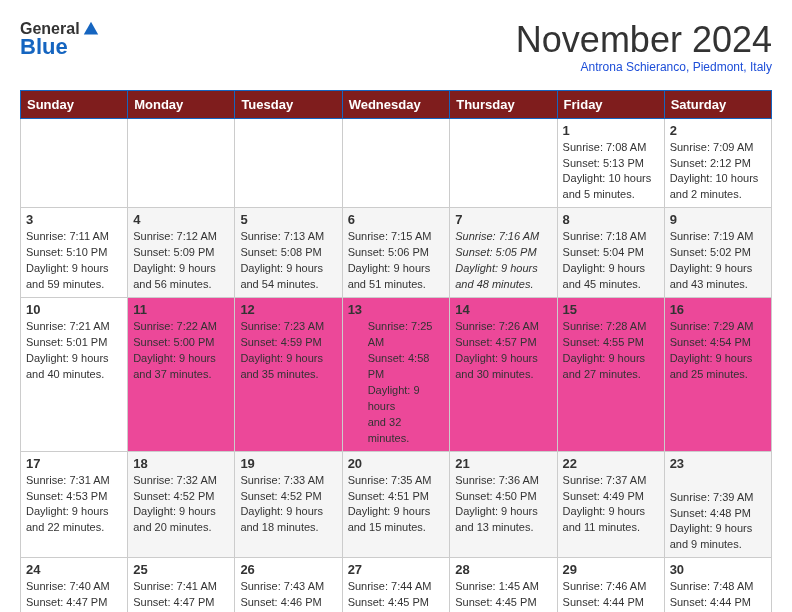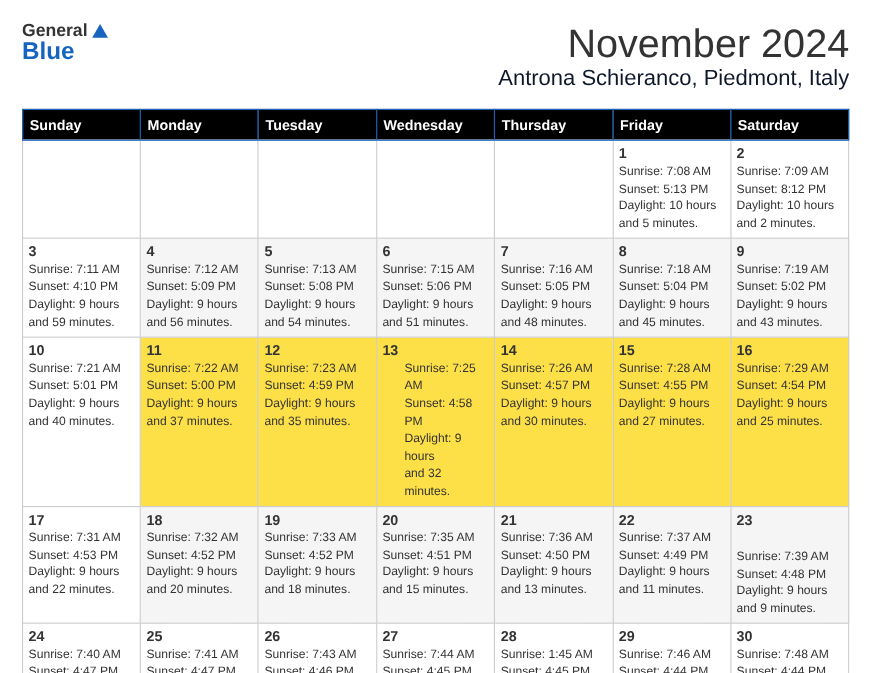"Antrona Schieranco, Piedmont, Italy" .location-title { color: #0f172a -> #1d4ed8; font-size: 20px -> 12px }
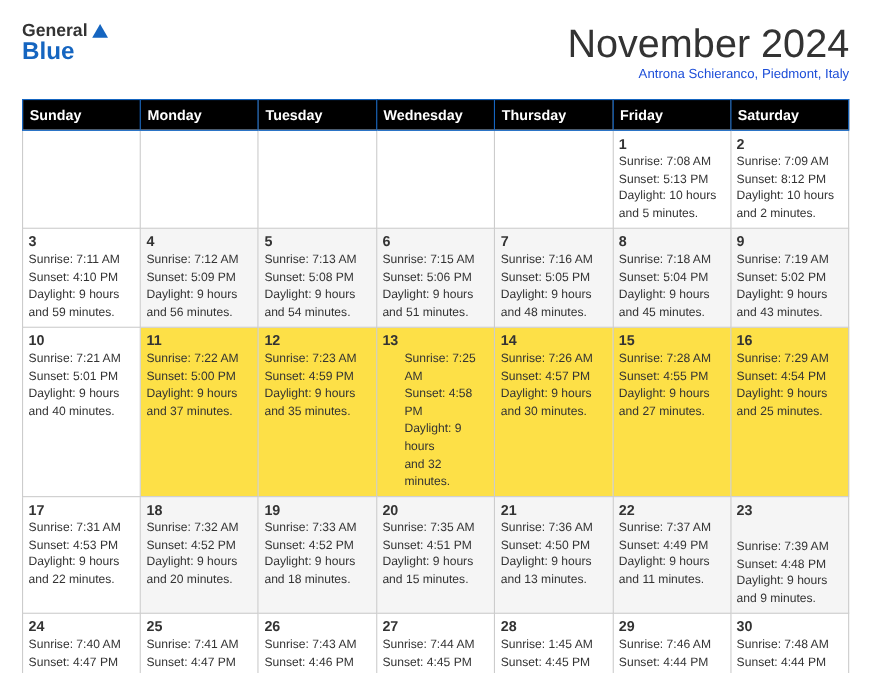"Sunday" .calendar th { background: #000000 -> #7f1d1d }
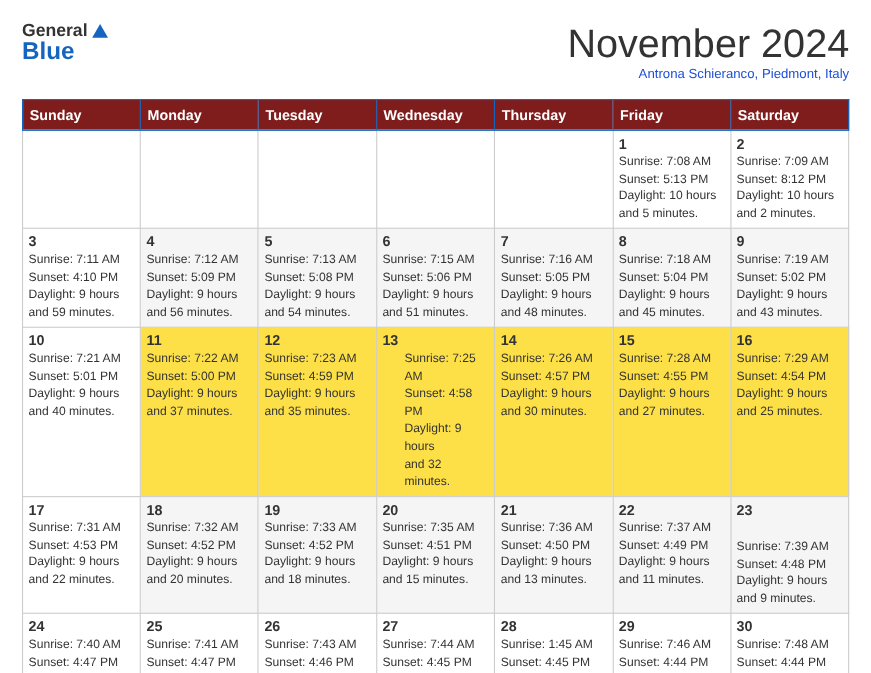"Sunrise: 7:09 AM" div.day-info { text: 8:12 -> 2:12 }
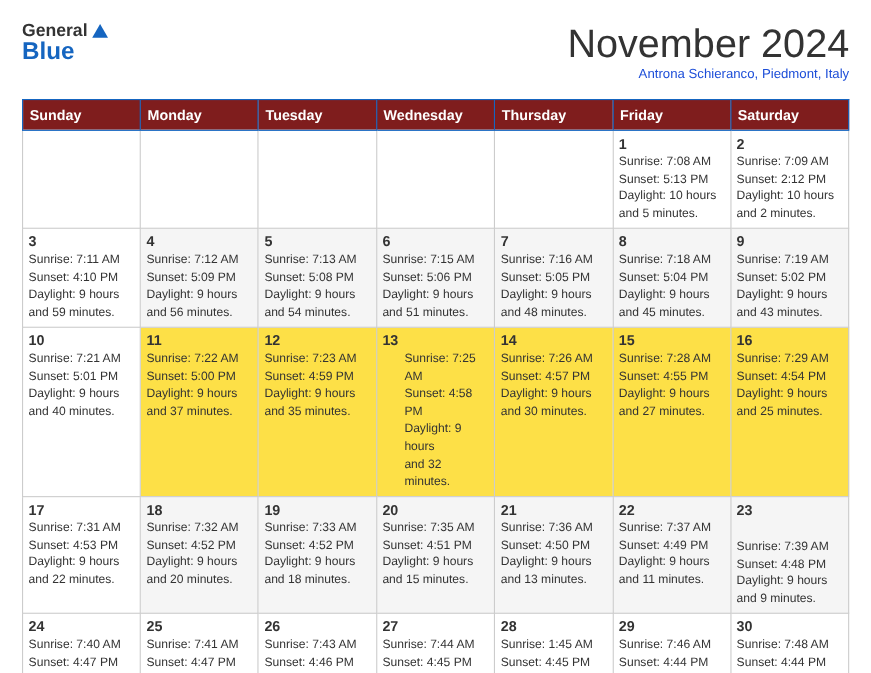"Sunrise: 7:11 AM" div.day-info { text: 4:10 -> 5:10 }
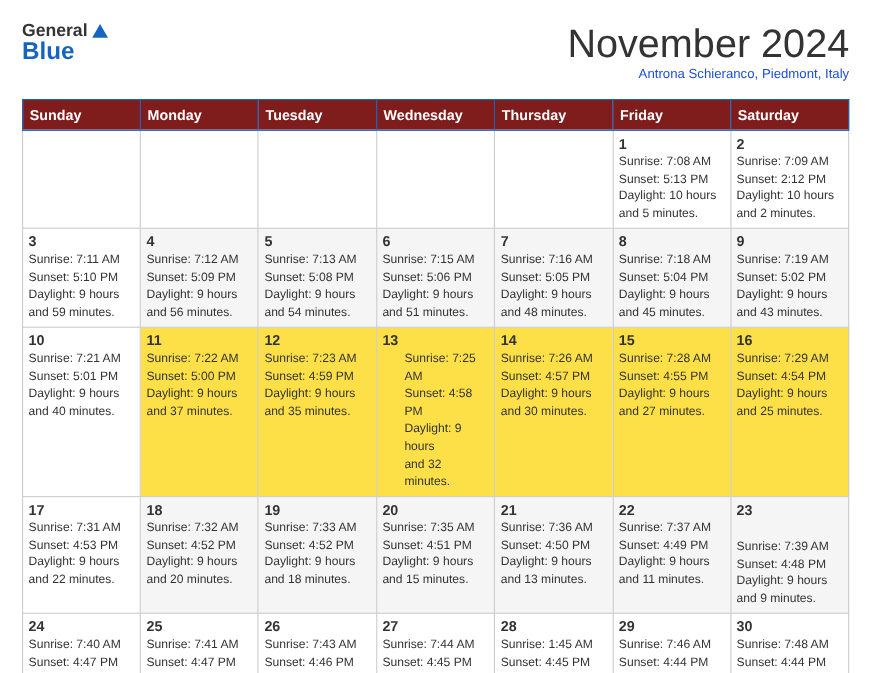"Sunrise: 7:16 AM" div.day-info { font-style: none -> italic }
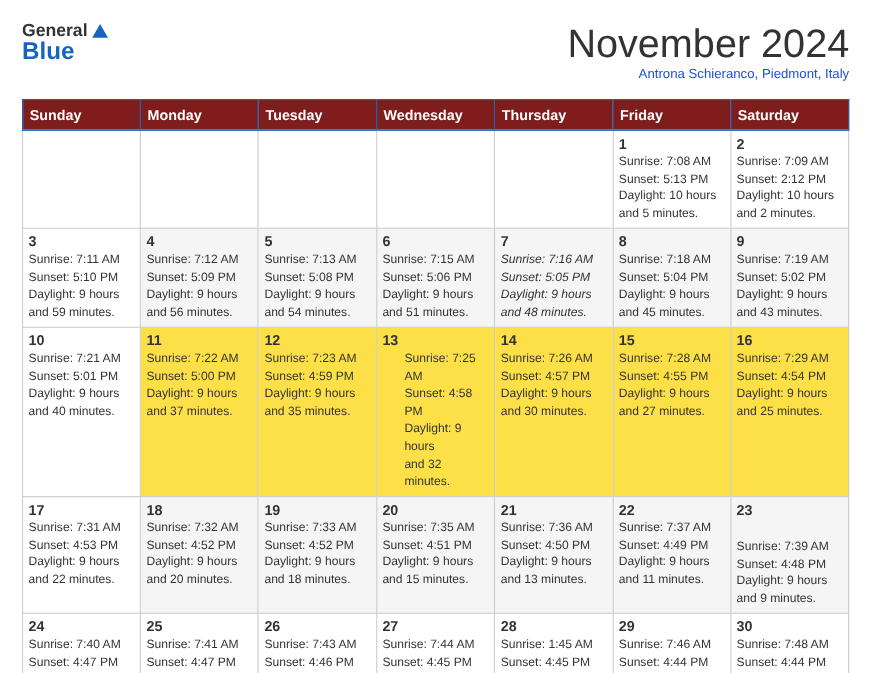"11" .row-3 td { background: #fde047 -> #ec4899 }
